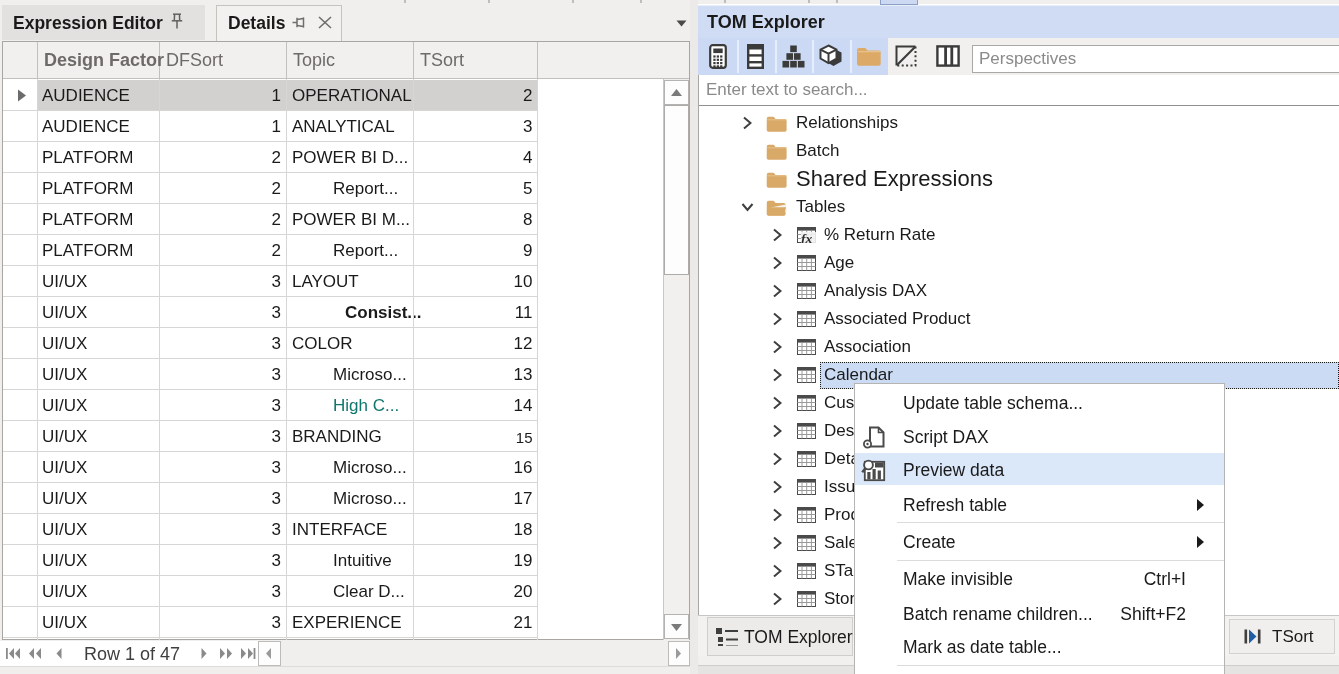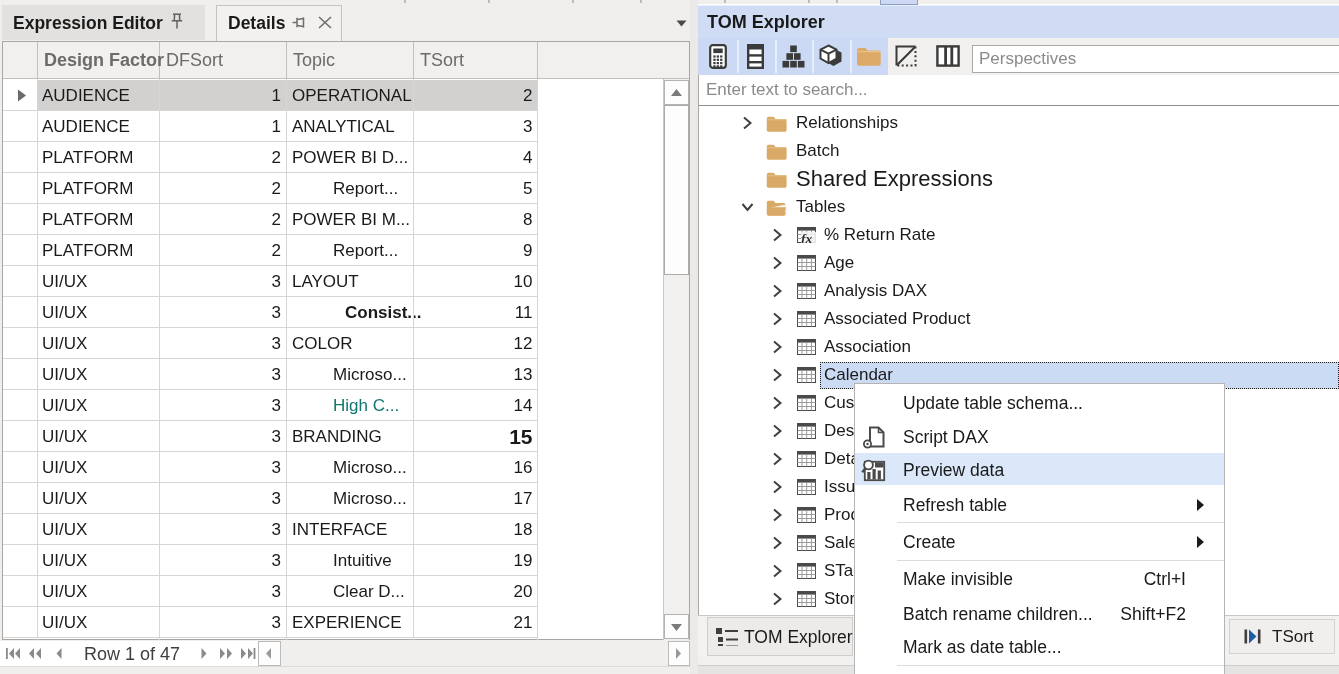"15" div.txt { font-size: 21px -> 15px; font-weight: bold -> normal }
